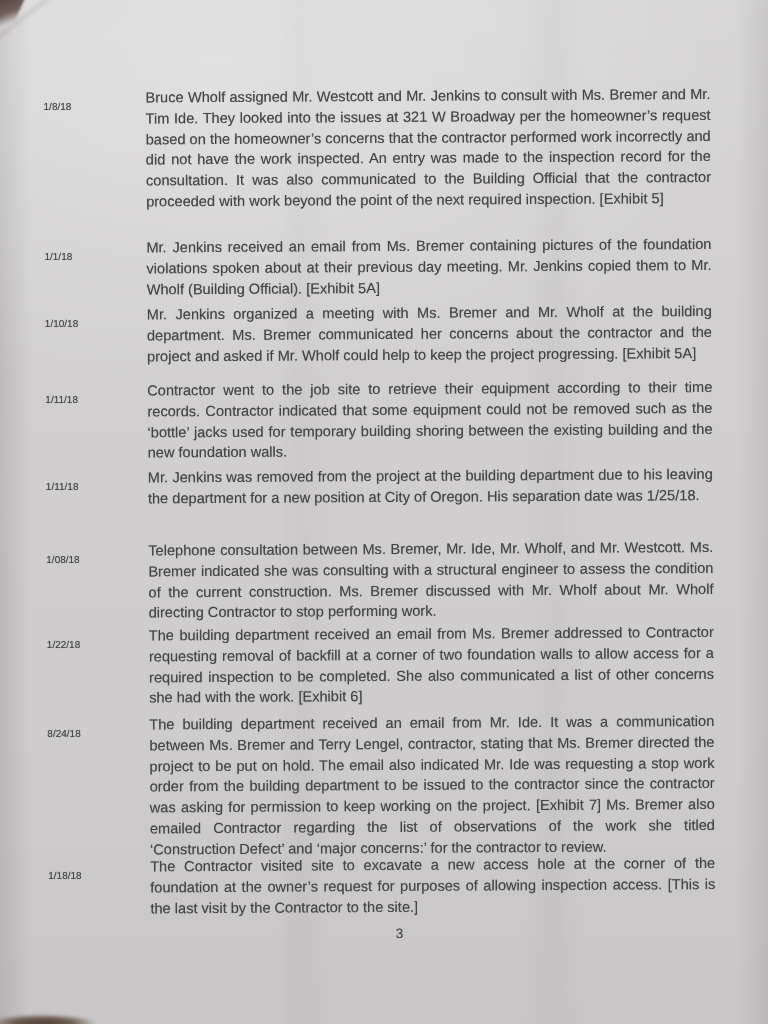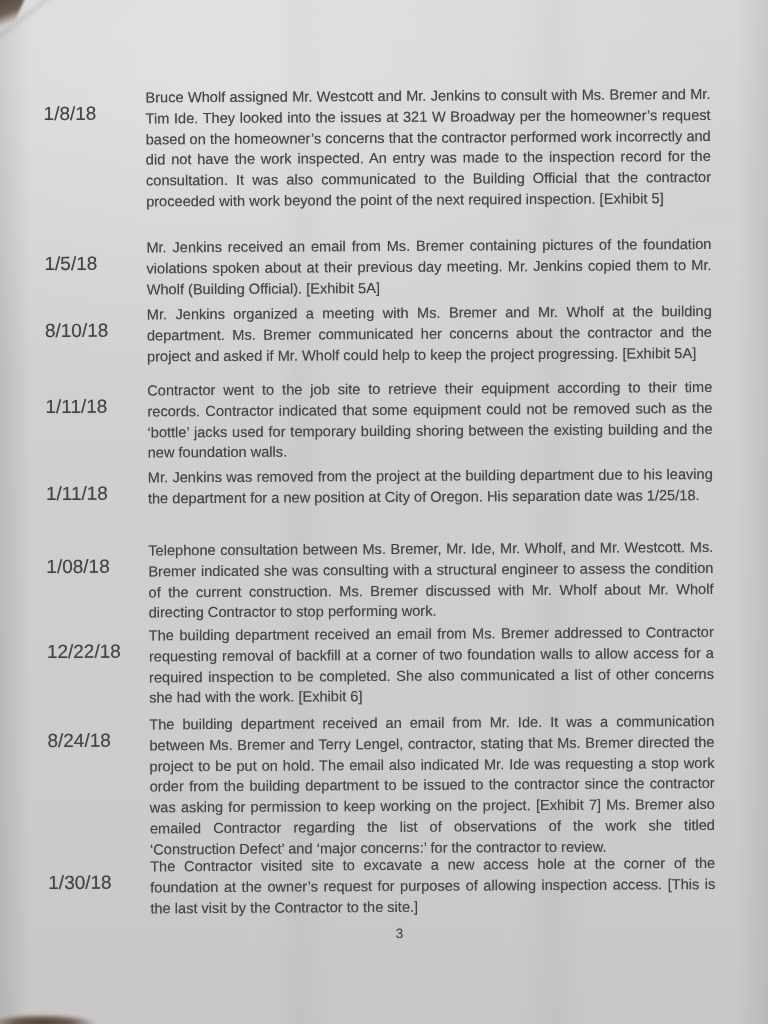"1/8/18" .entry-date { font-size: 19px -> 10px; top: 16px -> 9px }
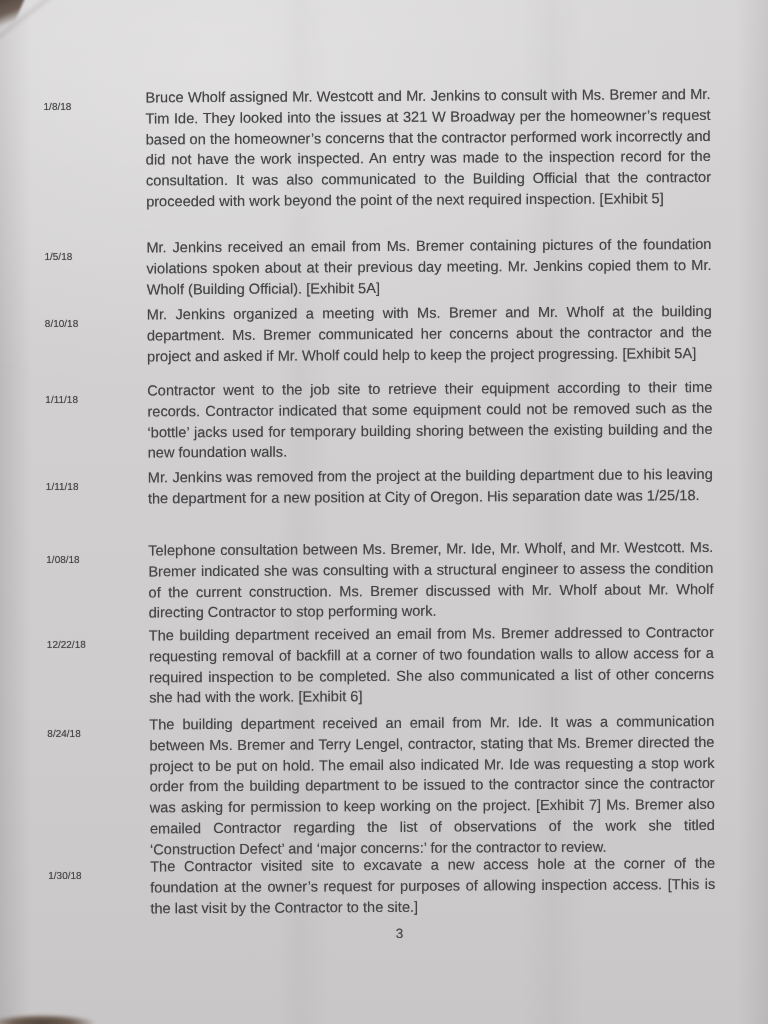"1/5/18" span.entry-date { text: 1/5/18 -> 1/1/18 }
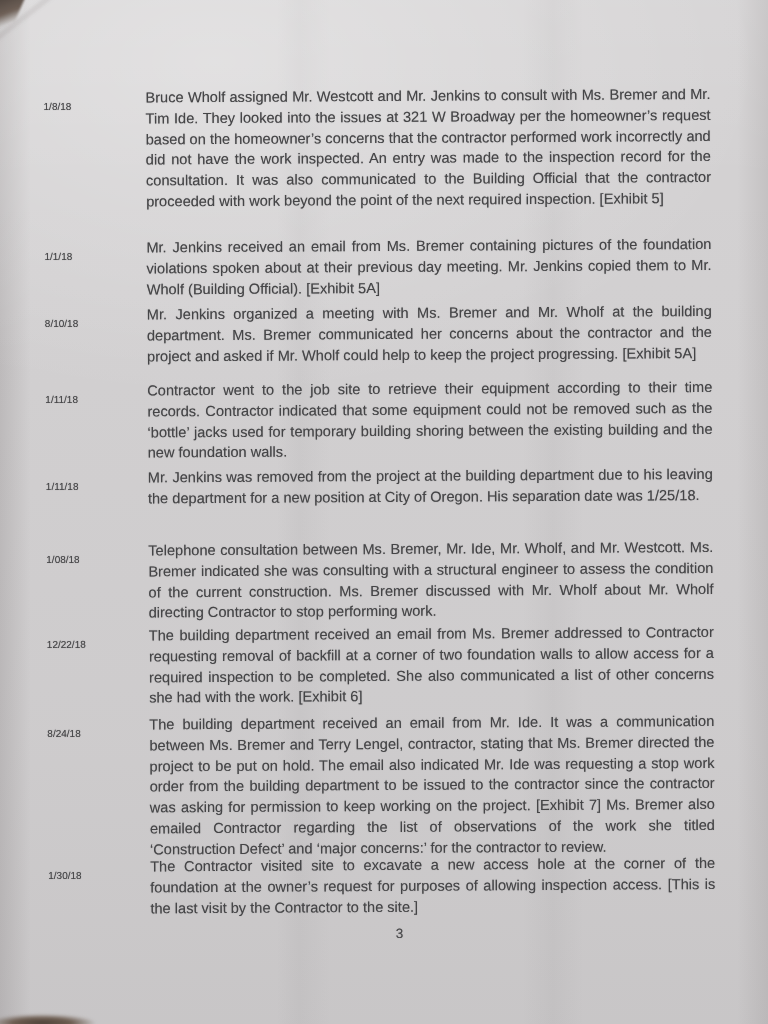"8/10/18" span.entry-date { text: 8/10/18 -> 1/10/18 }
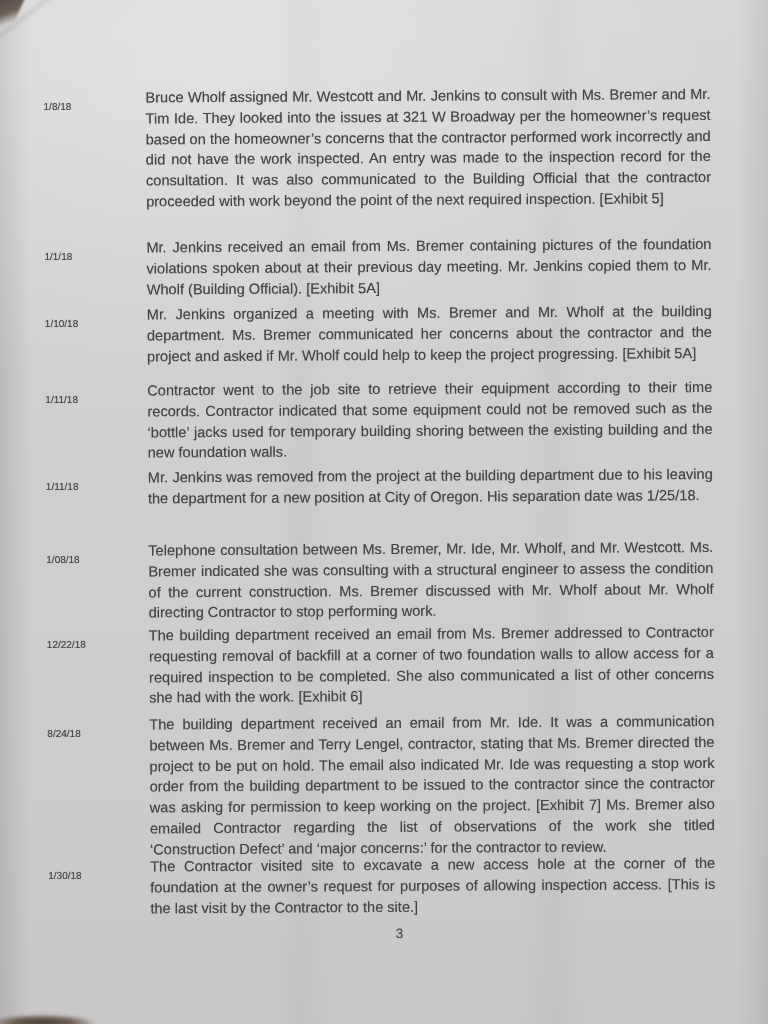"12/22/18" span.entry-date { text: 12/22/18 -> 1/22/18 }
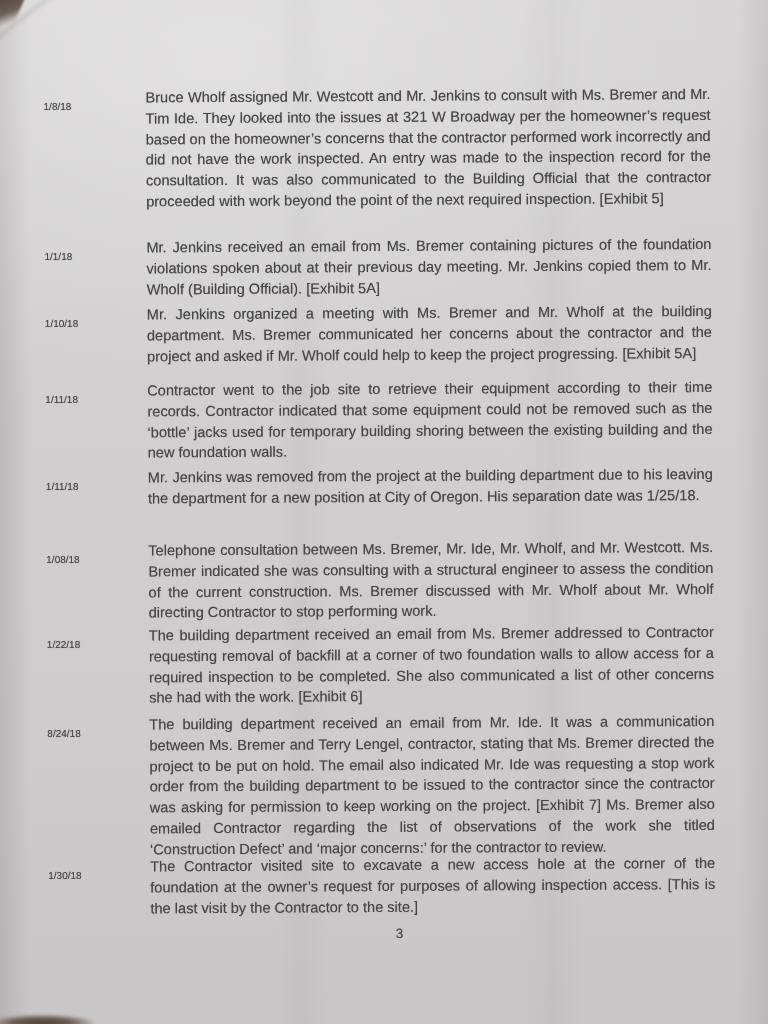"1/30/18" span.entry-date { text: 1/30/18 -> 1/18/18 }
